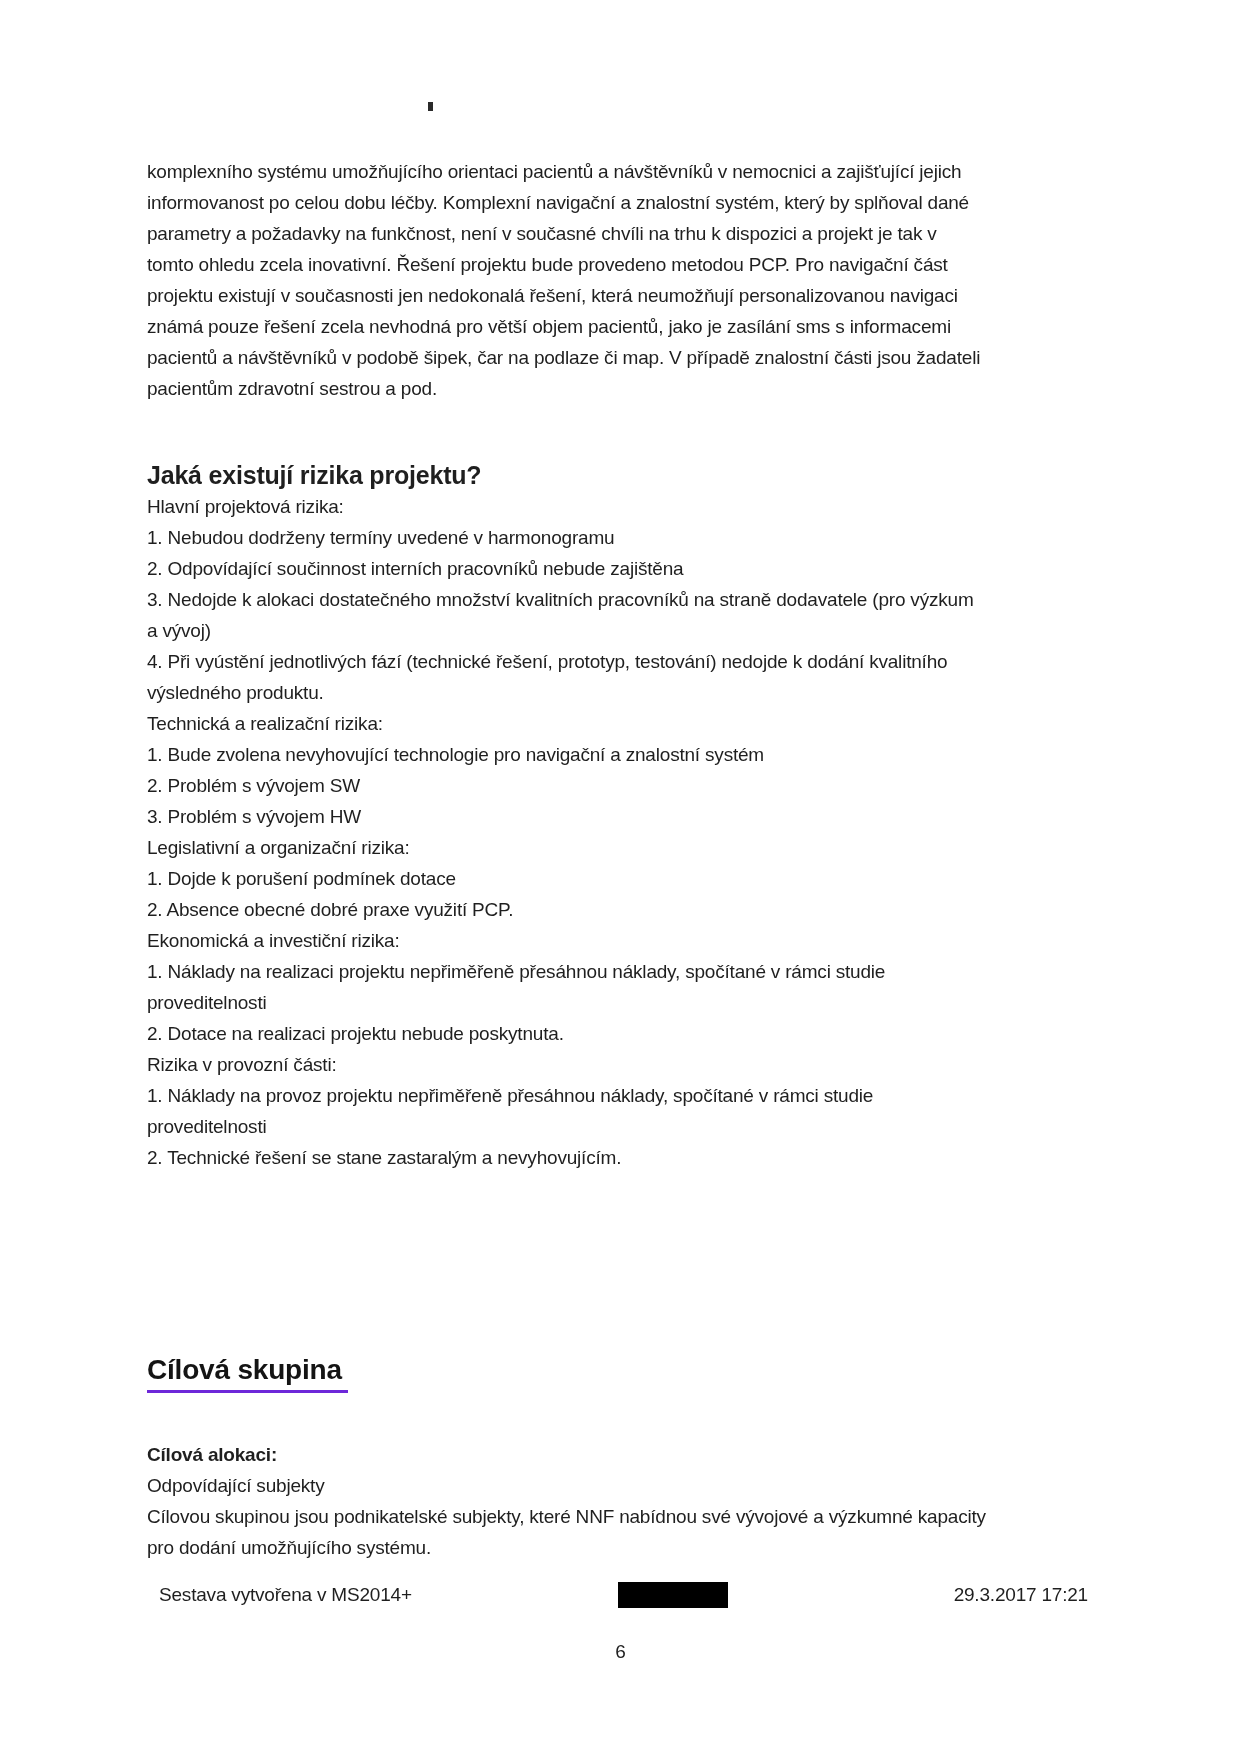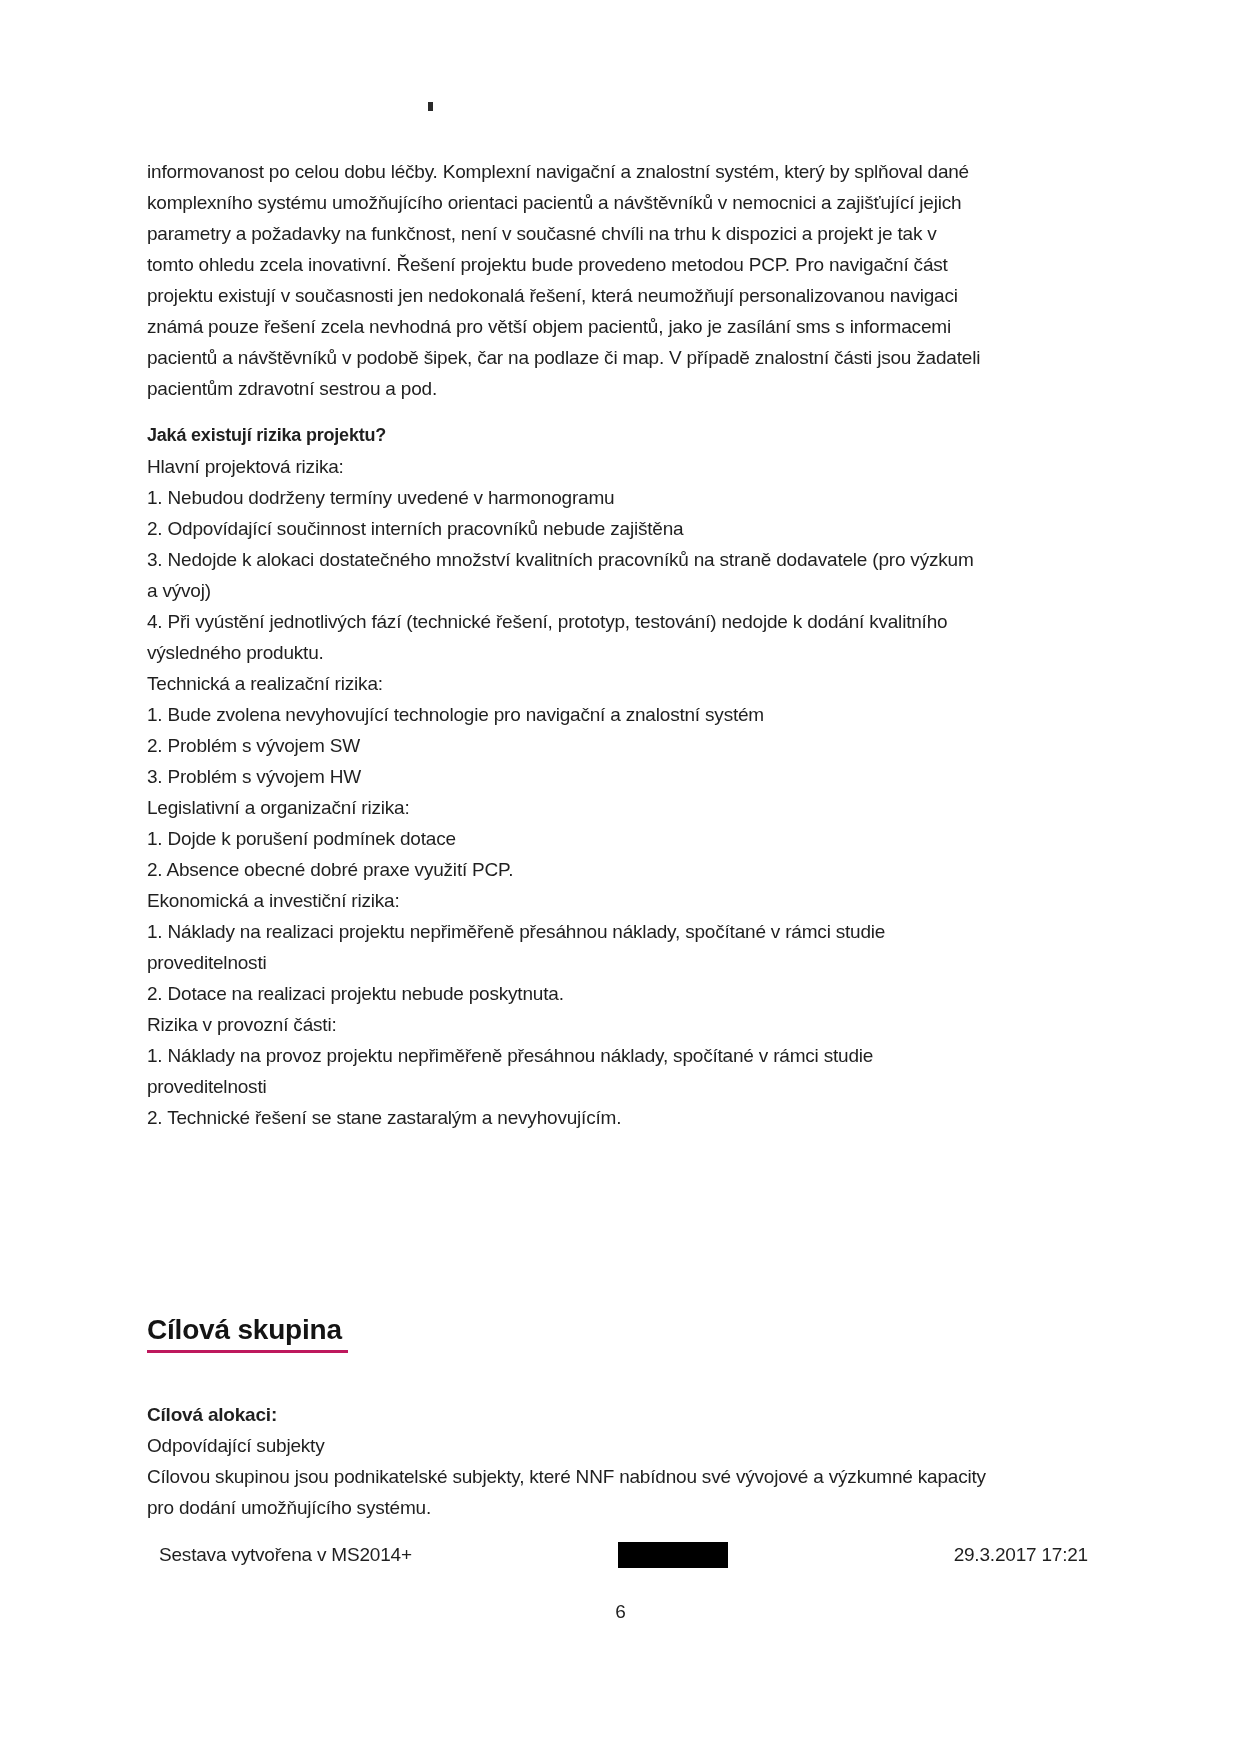"informovanost po celou dobu léčby." div.line { order: before "komplexního systému umožňujícího" -> after "komplexního systému umožňujícího" }
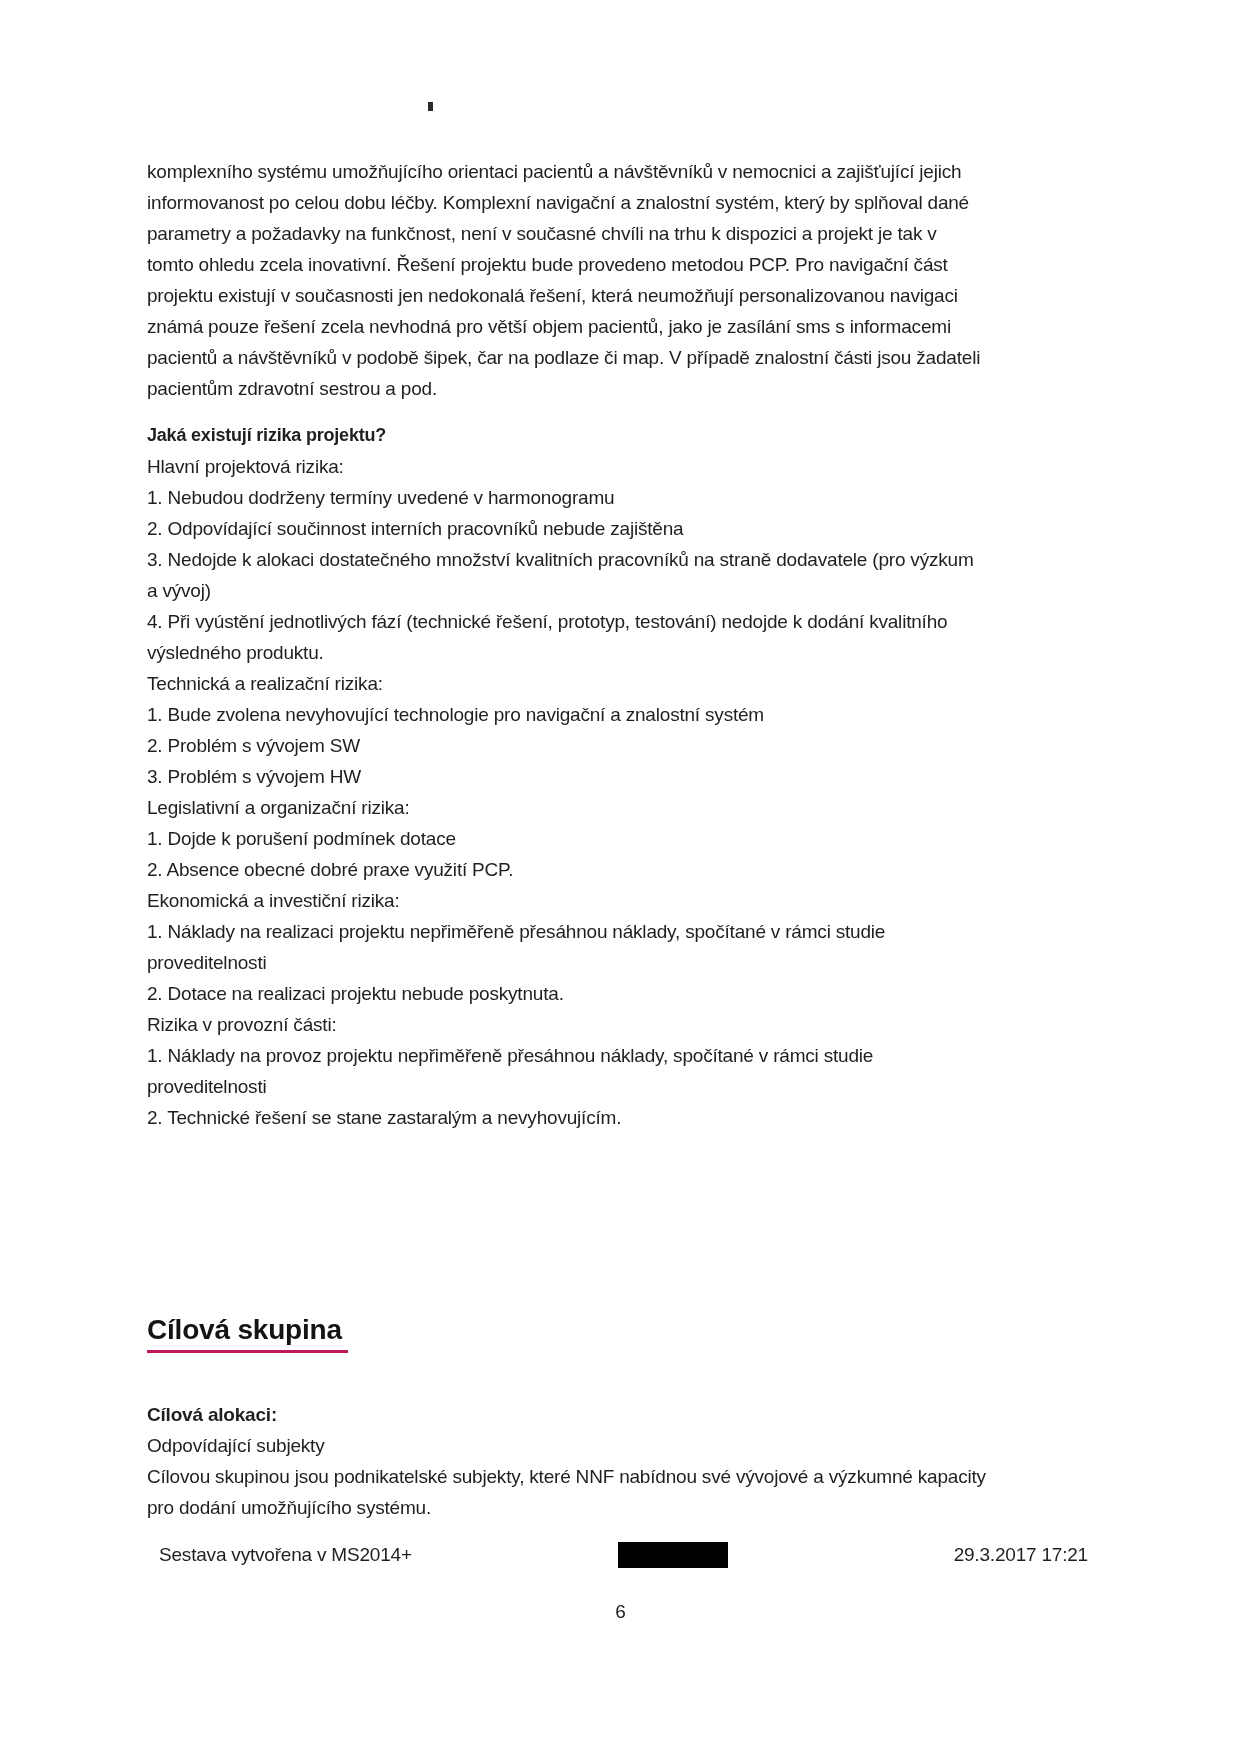"Jaká existují rizika projektu?" .risks-heading { font-size: 18px -> 25px; margin-top: 16px -> 56px }
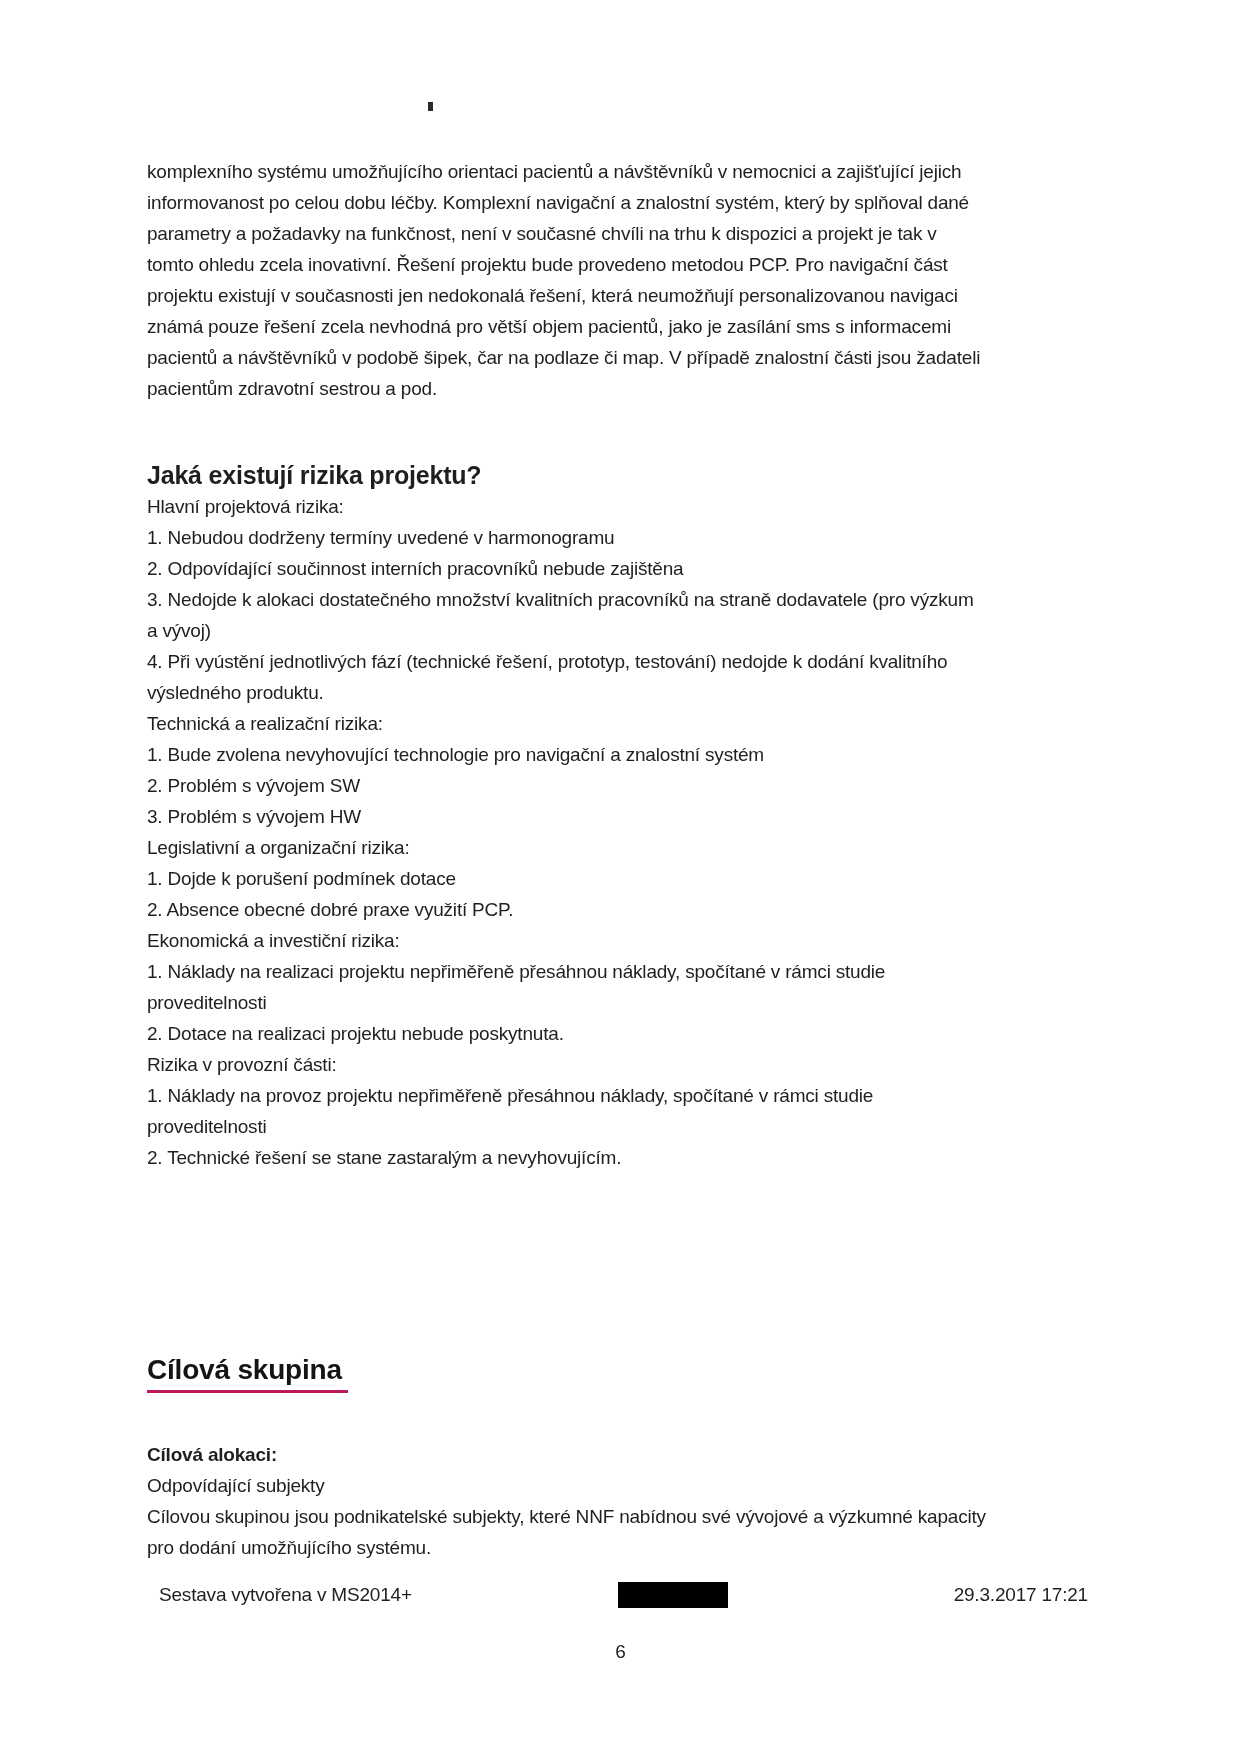"Cílová skupina" .section-heading { border-bottom: 3px solid #be185d -> 3px solid #6d28d9 }
